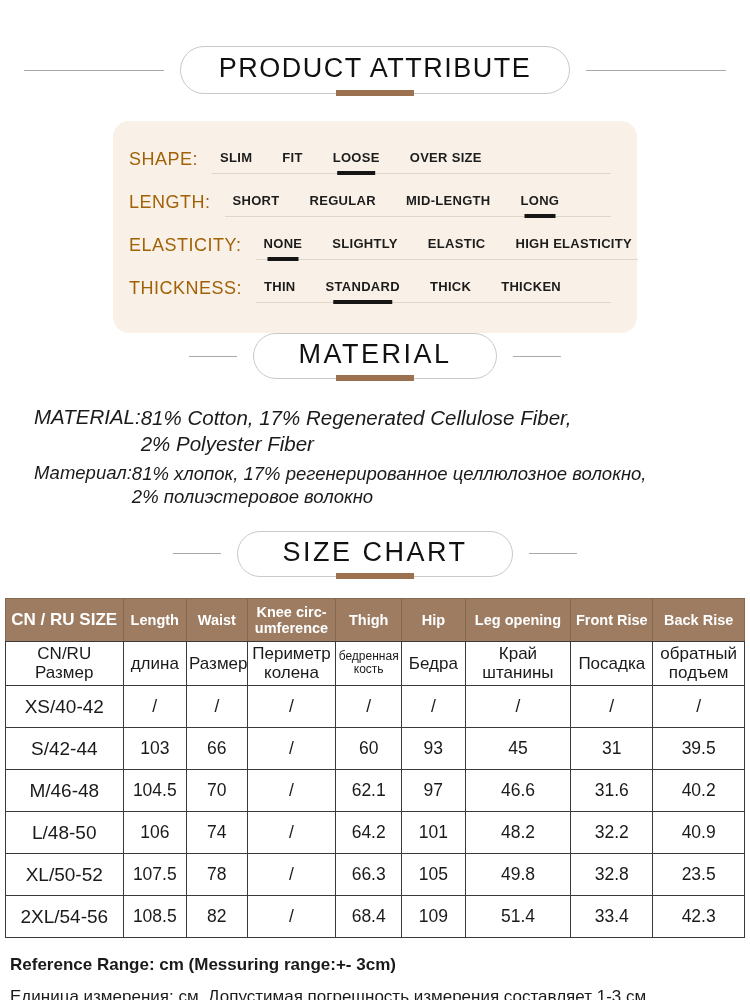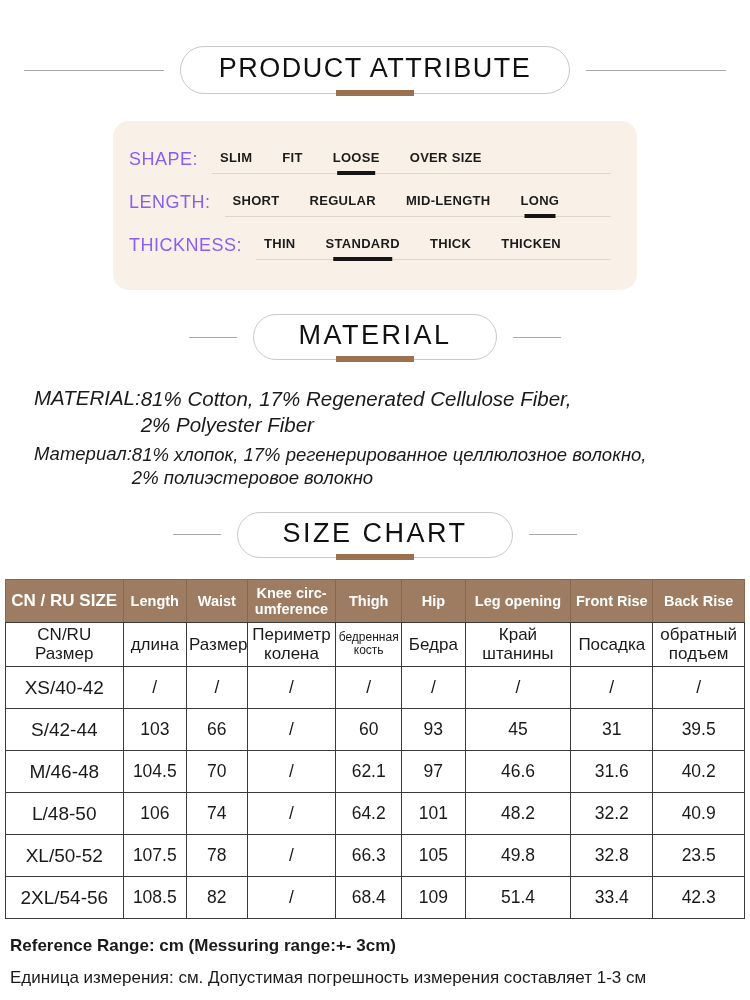"SHAPE:" .attr-label { color: #8b5cf6 -> #a16207 }
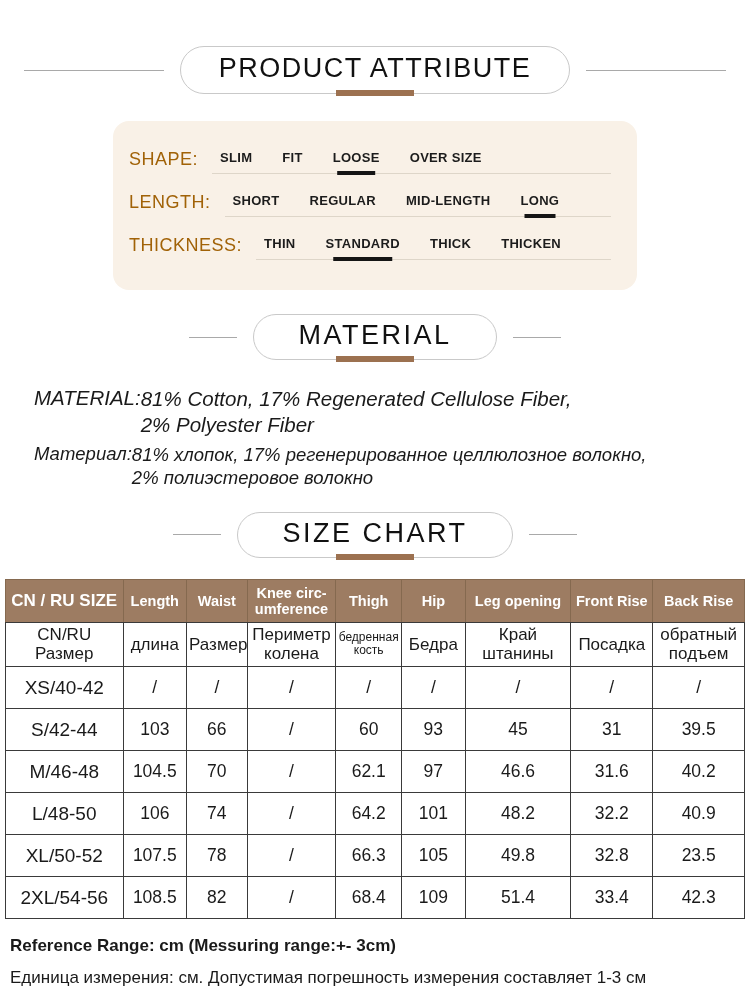"ELASTICITY:" div.attr-row { html: none -> <div> <div>ELASTICITY:</div> <div> <span>NONE</span> <span>SLIGHTLY</span> <span>ELASTIC</span> <span>HIGH ELASTICITY</span> </div> </div> }
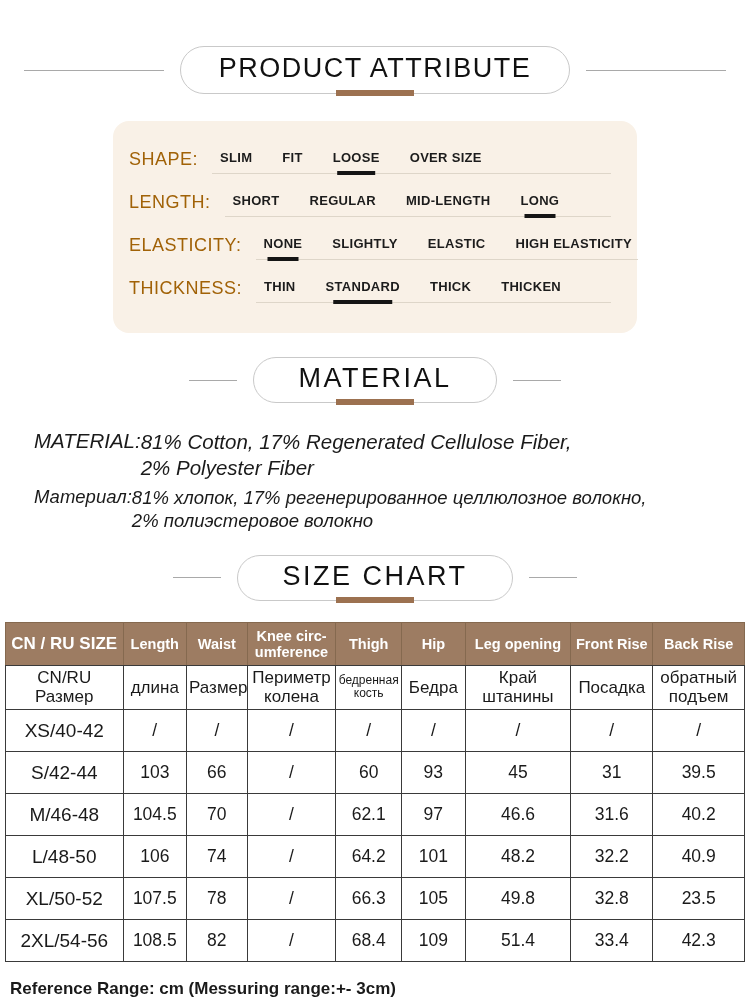"MATERIAL" .hdr-material { margin-top: 24px -> none }
